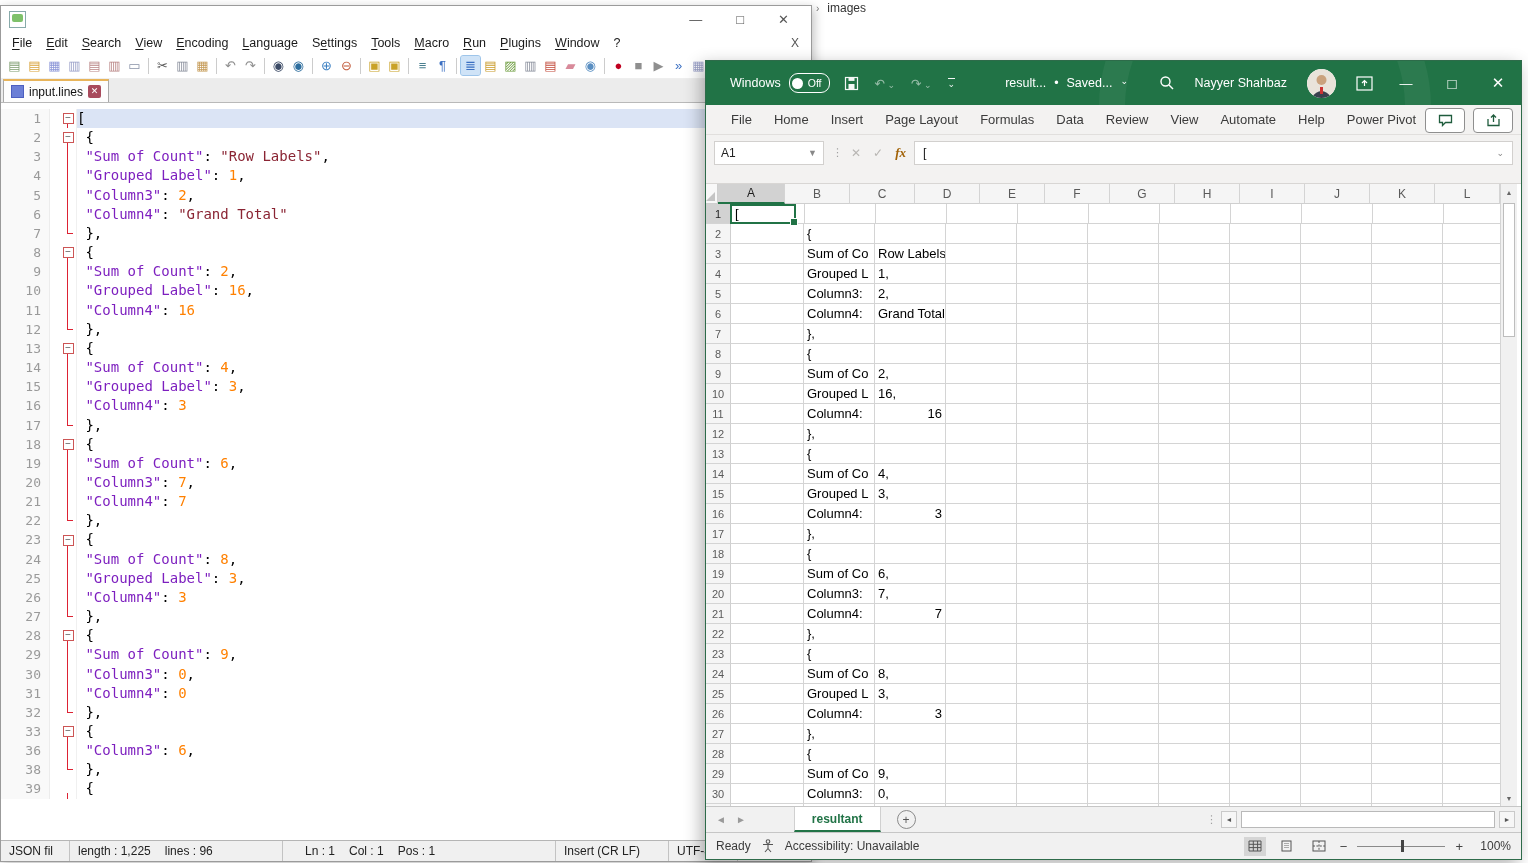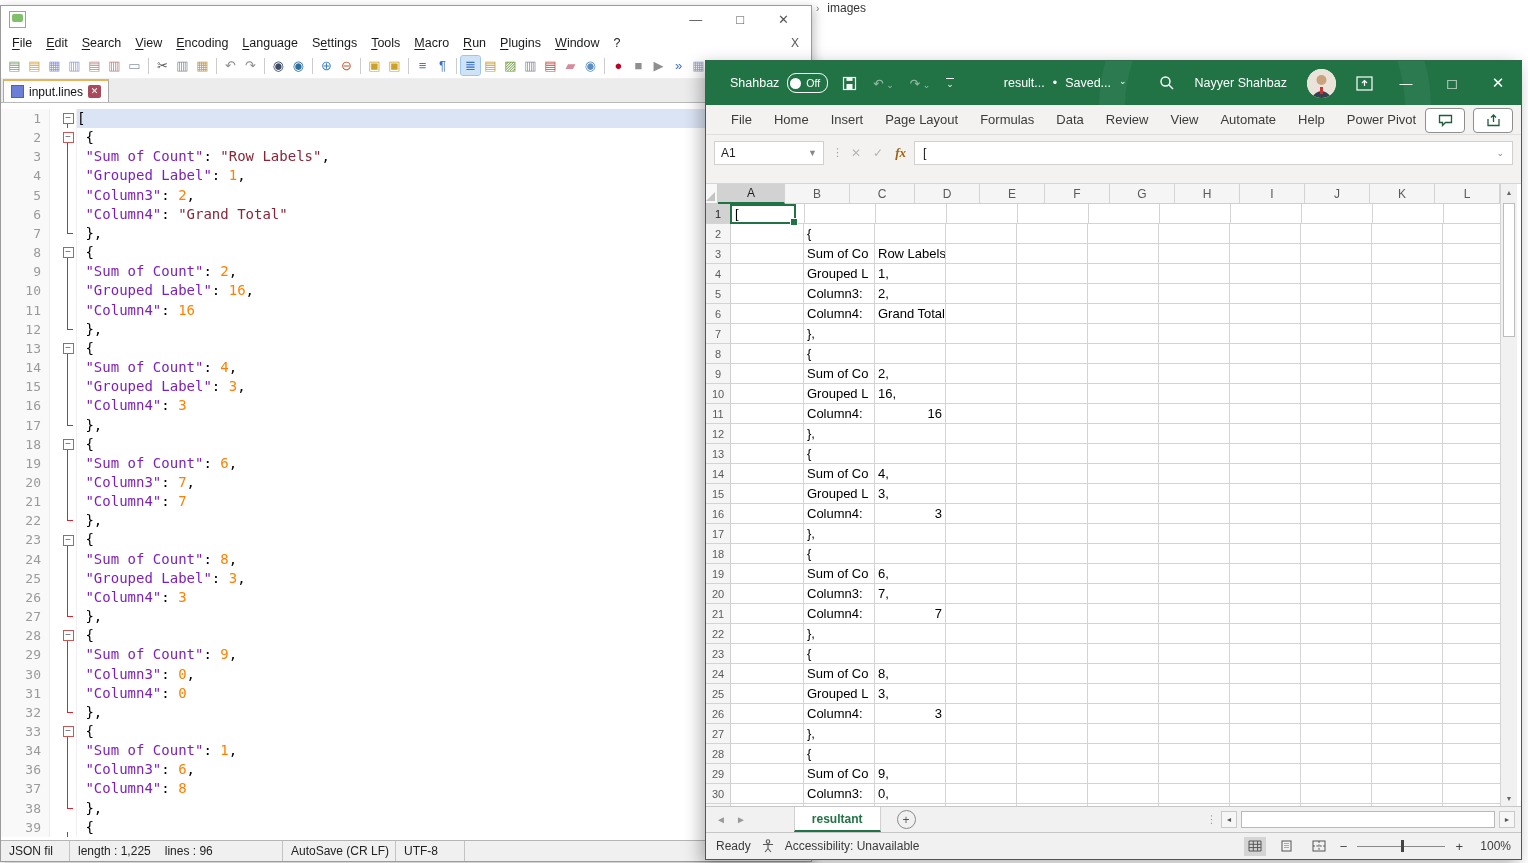"Shahbaz" span { text: Shahbaz -> Windows }
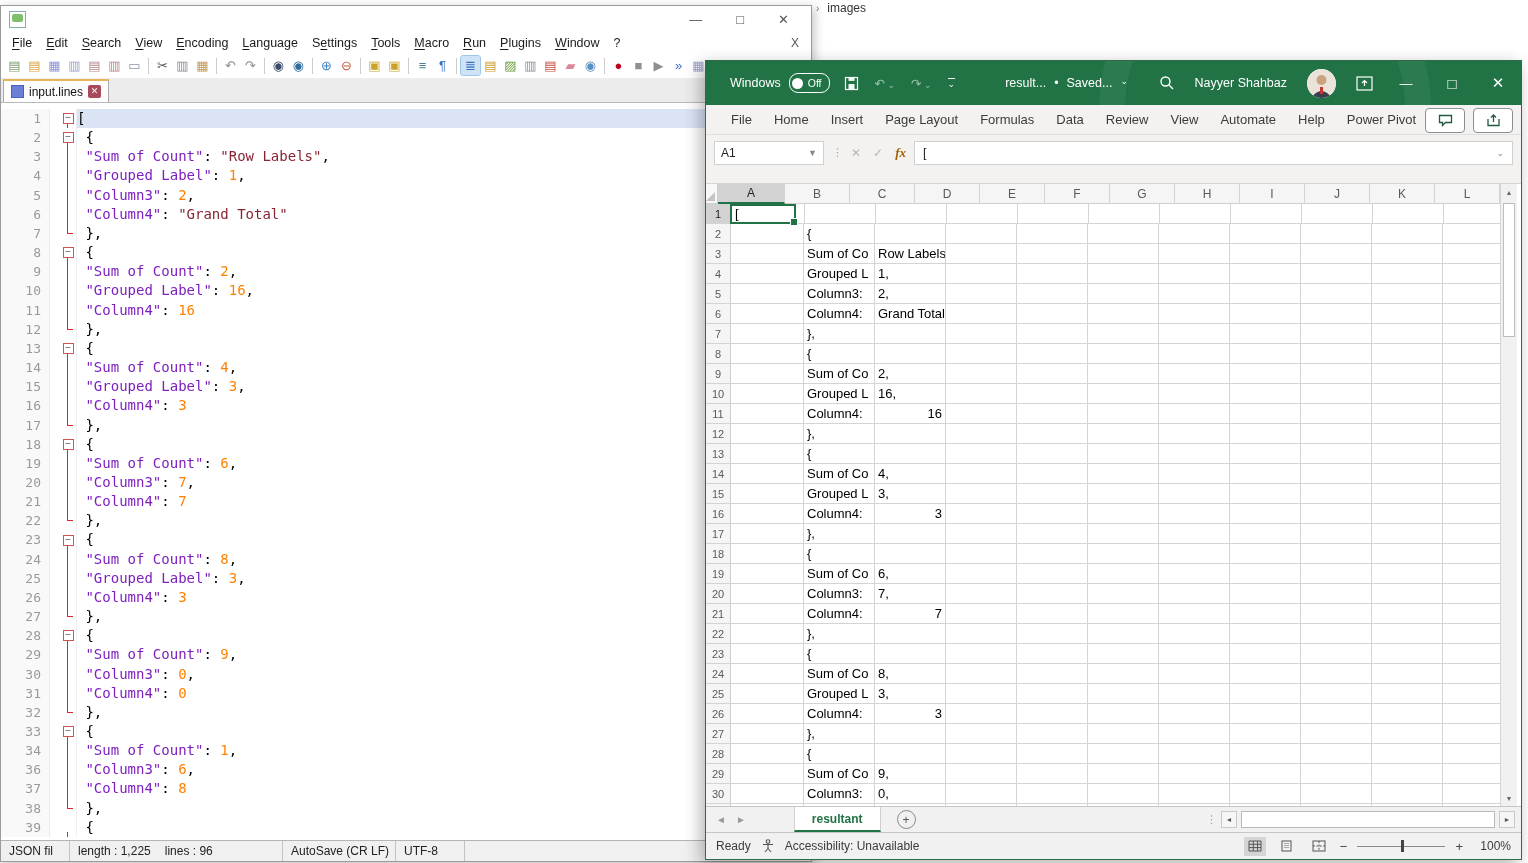"34" div.cl { html: <div> <span>34</span> <span></span> <span></span> <span><span> "Sum of Count"</span><span>: </span><span>1</span><span>,</span></span> </div> -> none }
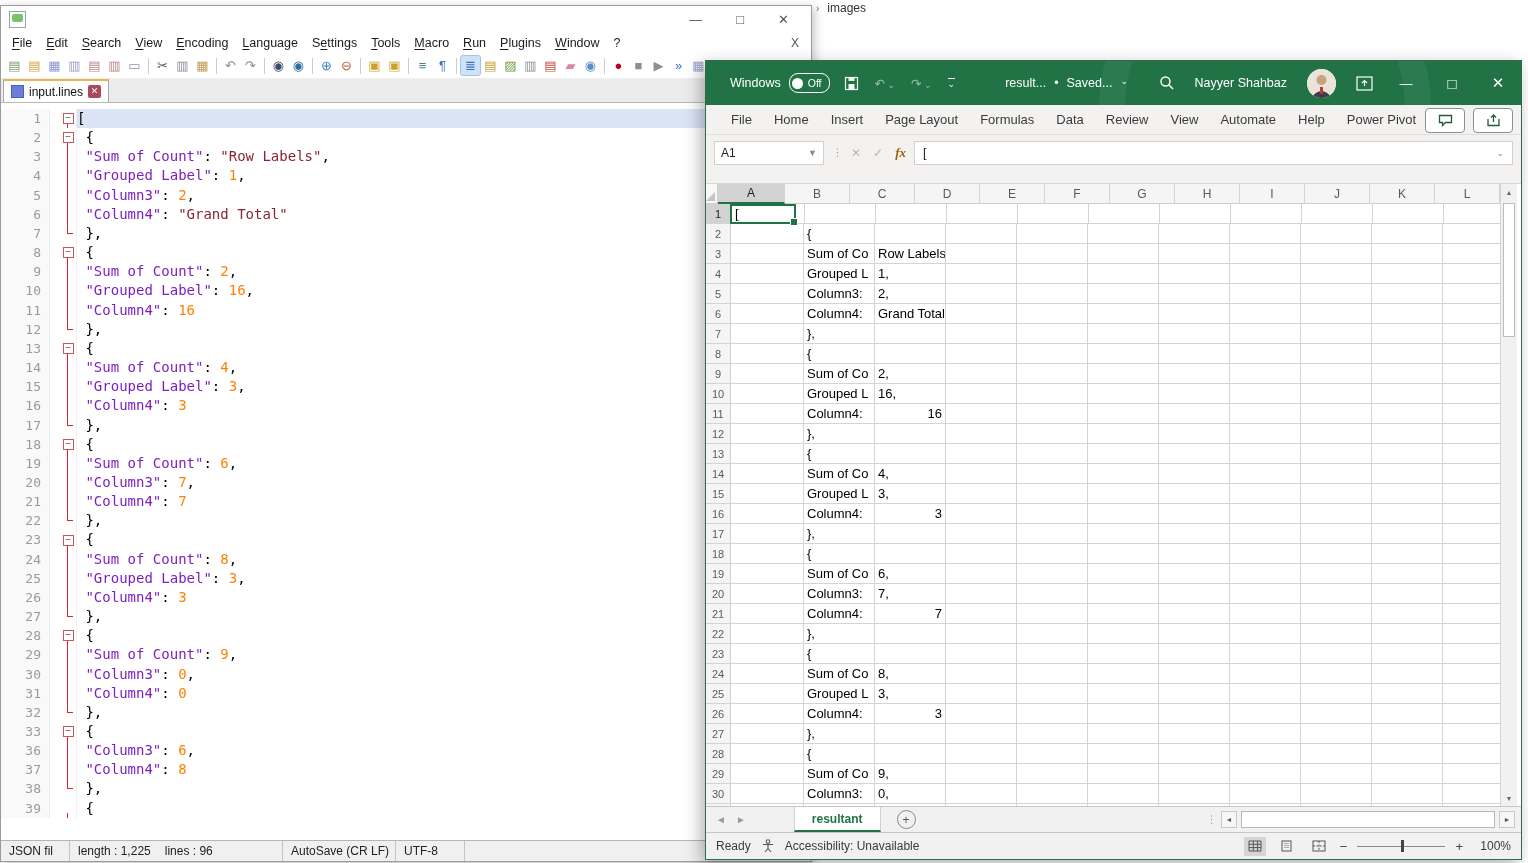"37" div.cl { html: <div> <span>37</span> <span></span> <span></span> <span><span> "Column4"</span><span>: </span><span>8</span></span> </div> -> none }
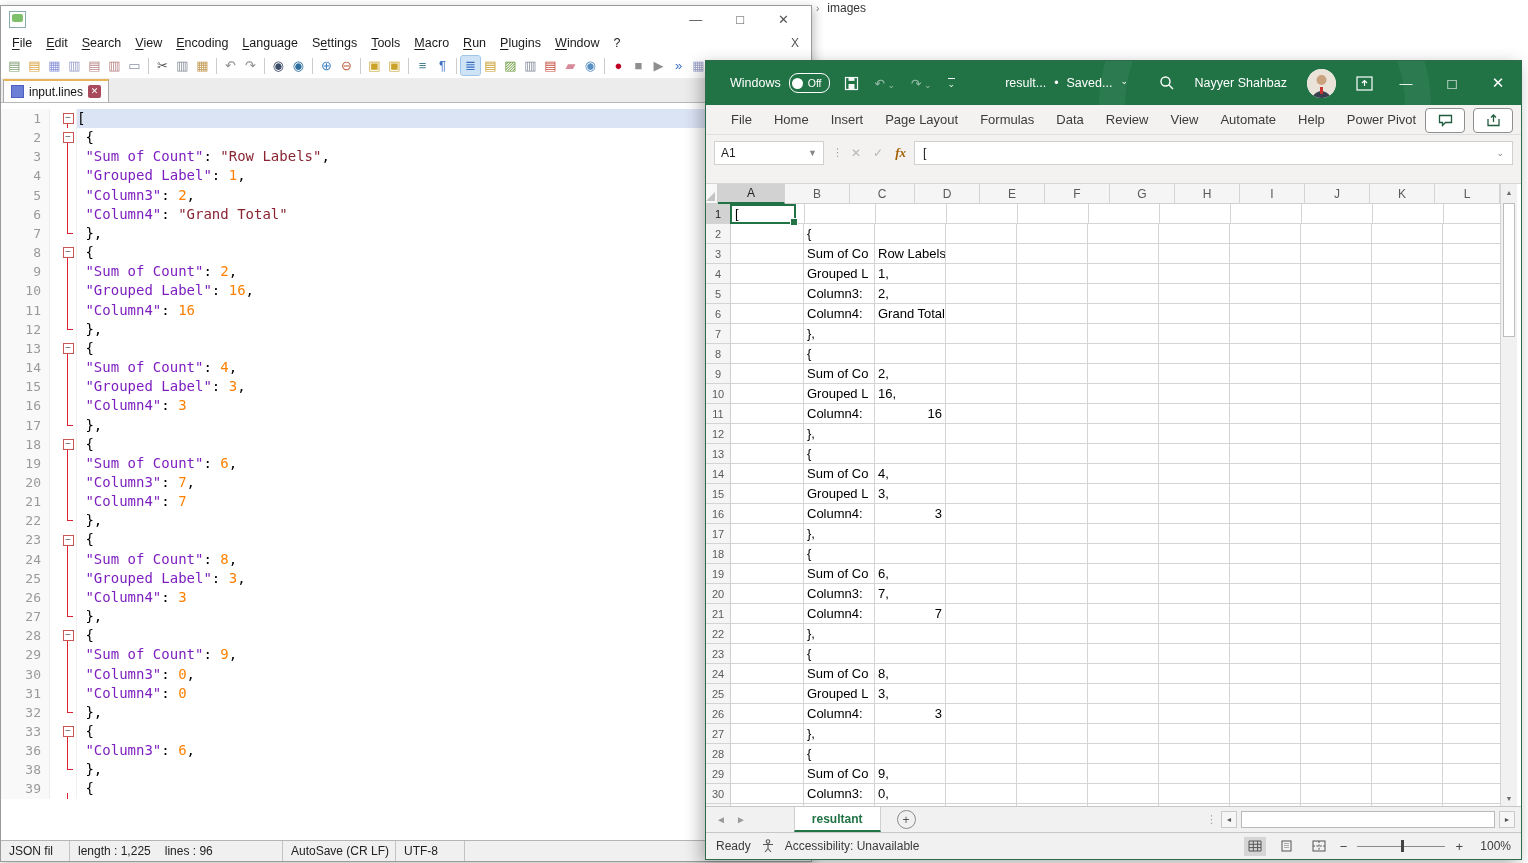"Ln : 1" div.ss { html: none -> <div> <span>Ln : 1</span> <span>Col : 1</span> <span>Pos : 1</span> </div> }
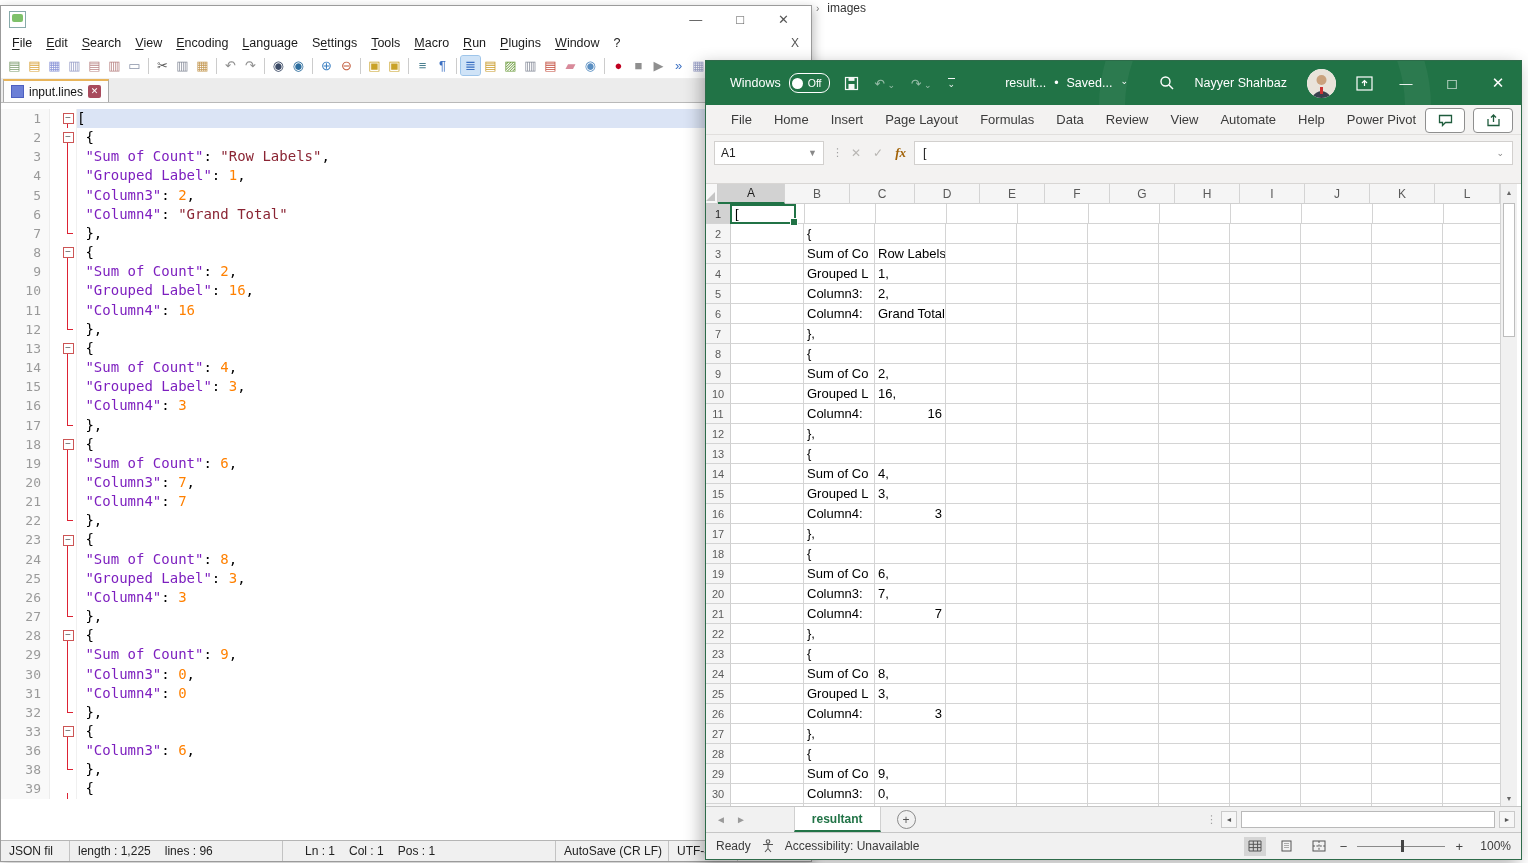"AutoSave (CR LF)" span { text: AutoSave -> Insert }
